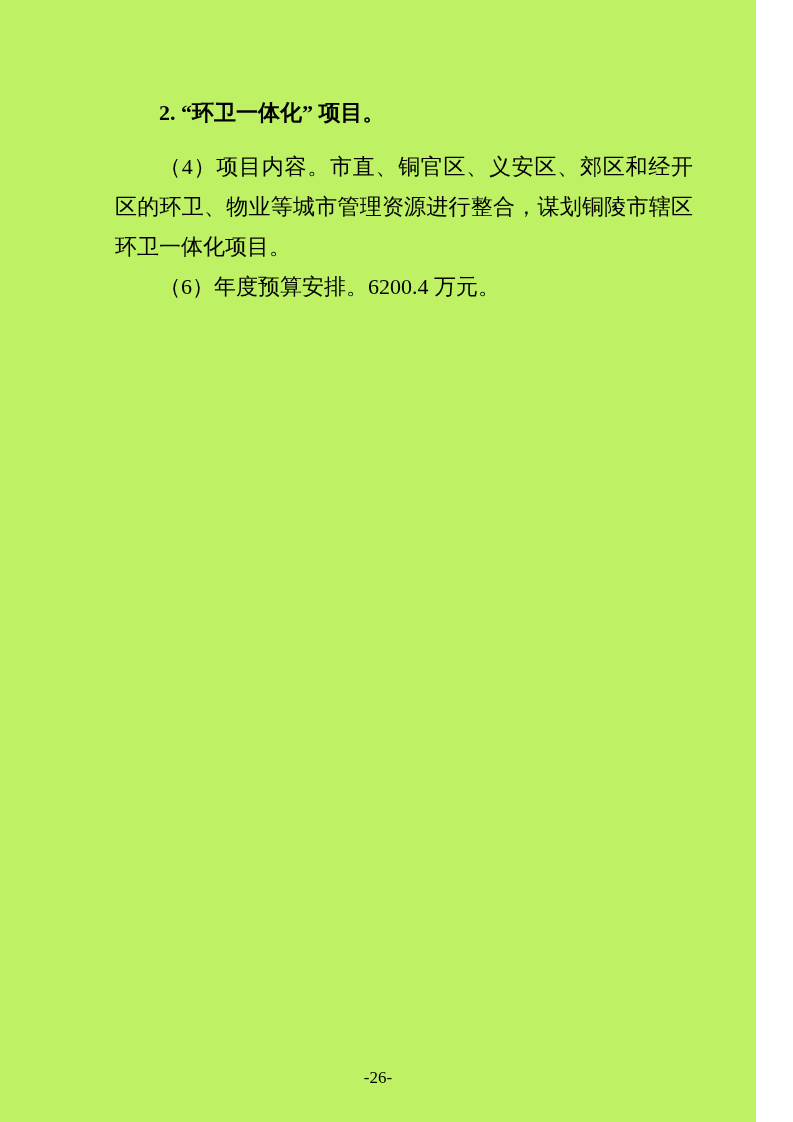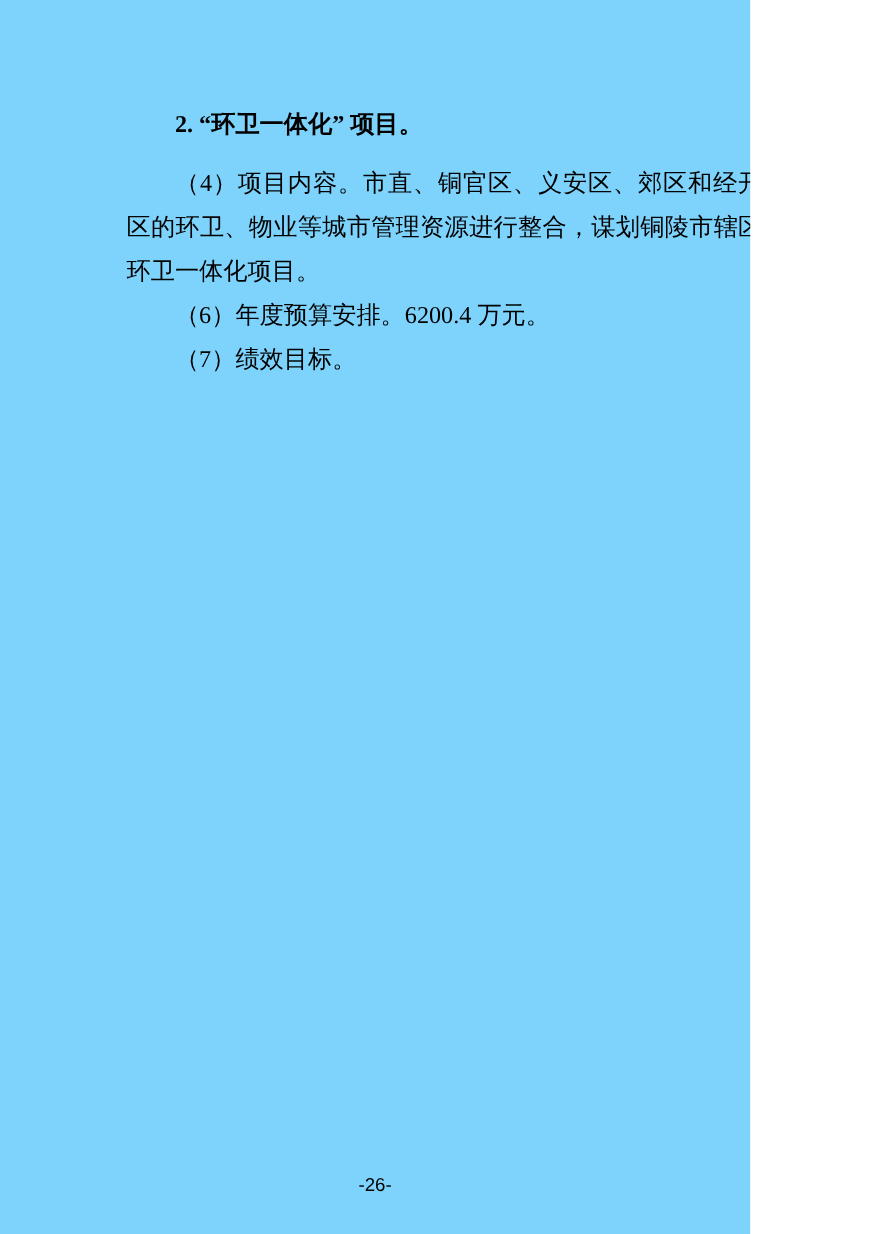"2. “环卫一体化” 项目。" .page { background: #7dd3fc -> #bef264; width: 682px -> 756px }
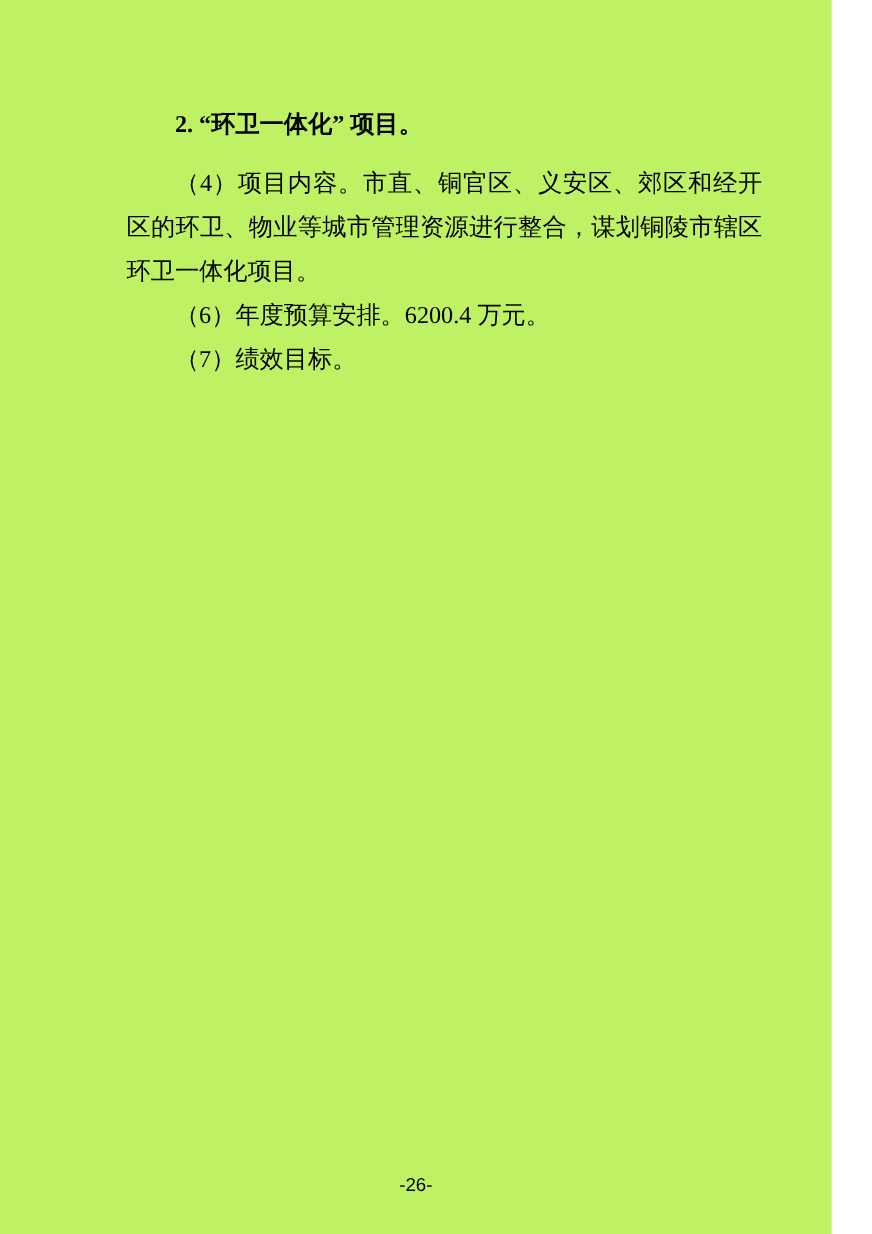"（7）绩效目标。" p.doc-para { html: <p>（7）绩效目标。</p> -> none }
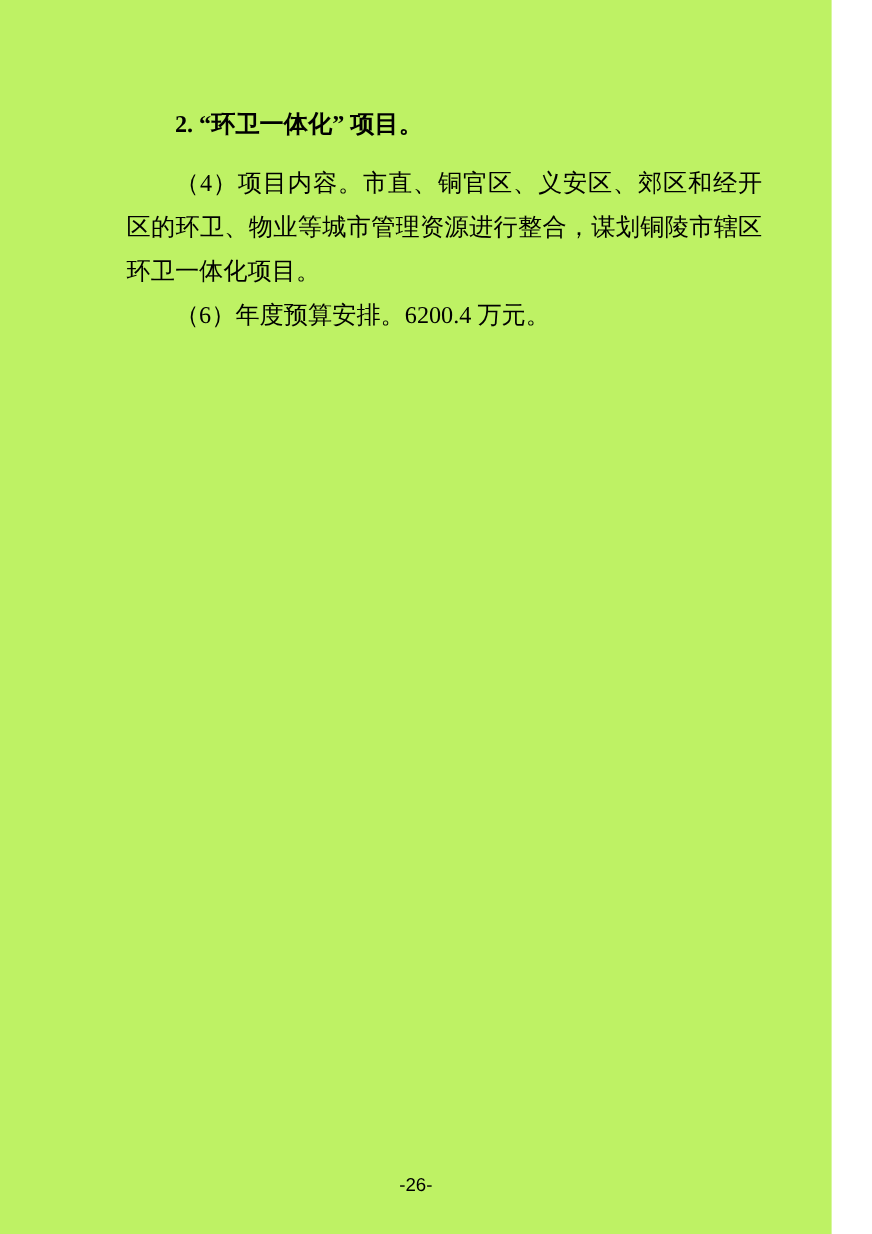"-26-" .footer { font-family: Liberation Sans, sans-serif -> Liberation Serif, serif }
